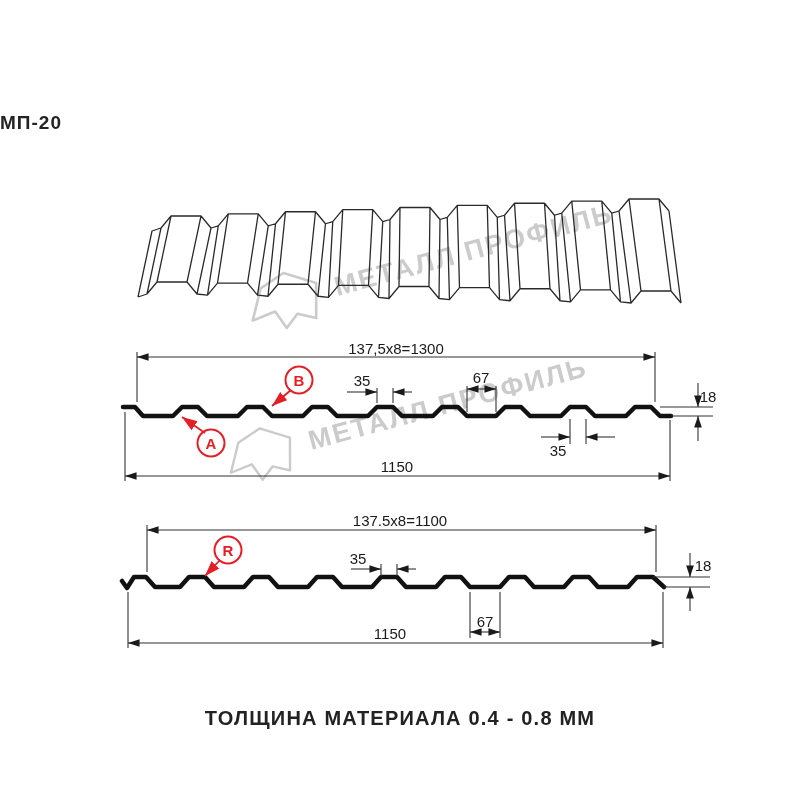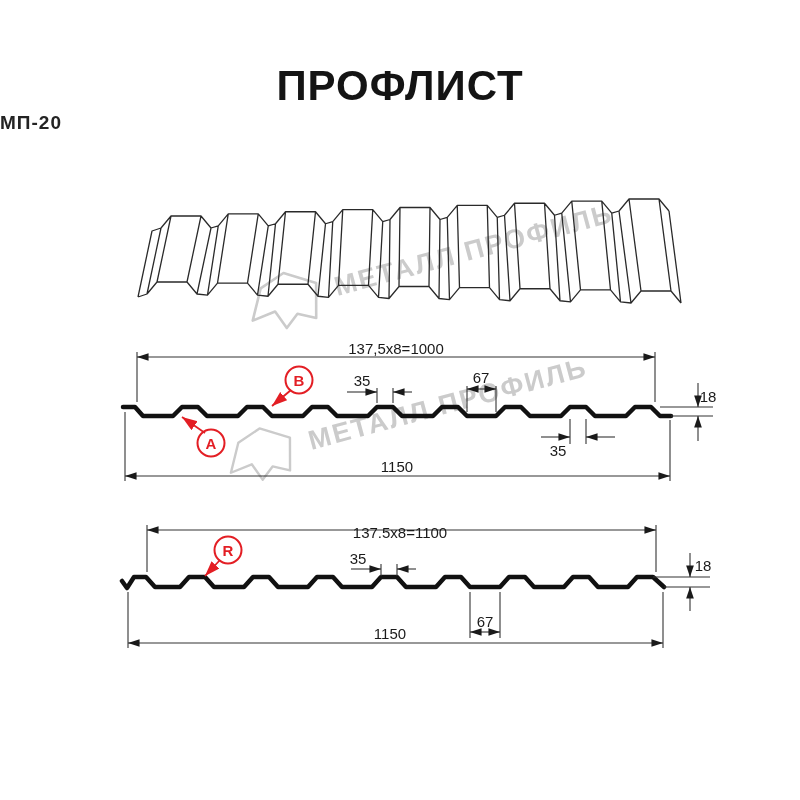"ПРОФЛИСТ" div.title { html: <div>ПРОФЛИСТ</div> -> none }
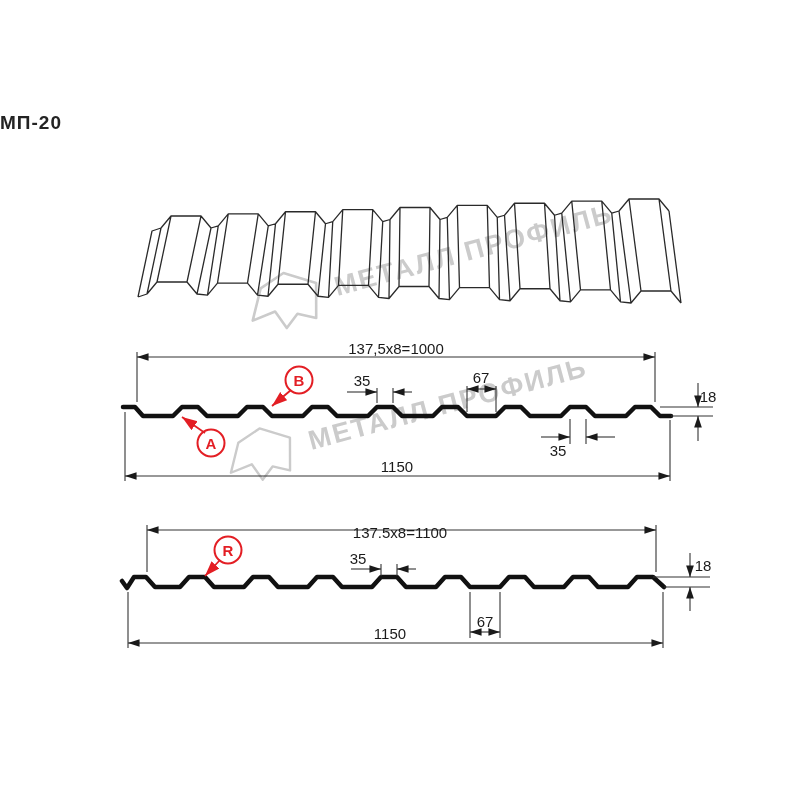"137,5x8=1000" div.dim { text: 1000 -> 1300 }
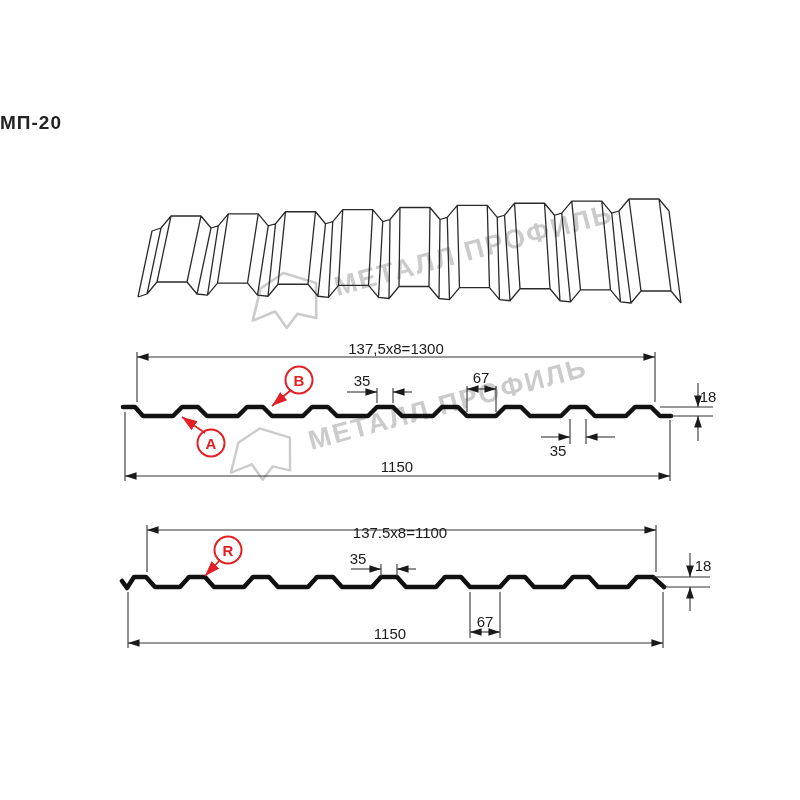"137.5x8=1100" div.dim { top: 532px -> 520px }
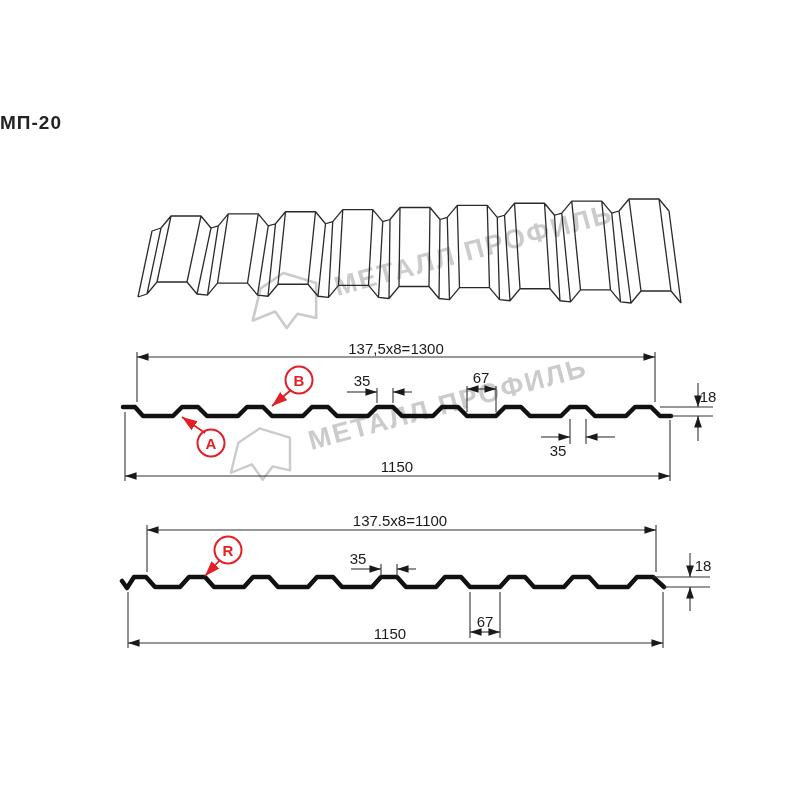"ТОЛЩИНА МАТЕРИАЛА 0.4 - 0.8" div.footer { html: none -> <div>ТОЛЩИНА МАТЕРИАЛА 0.4 - 0.8 ММ</div> }
